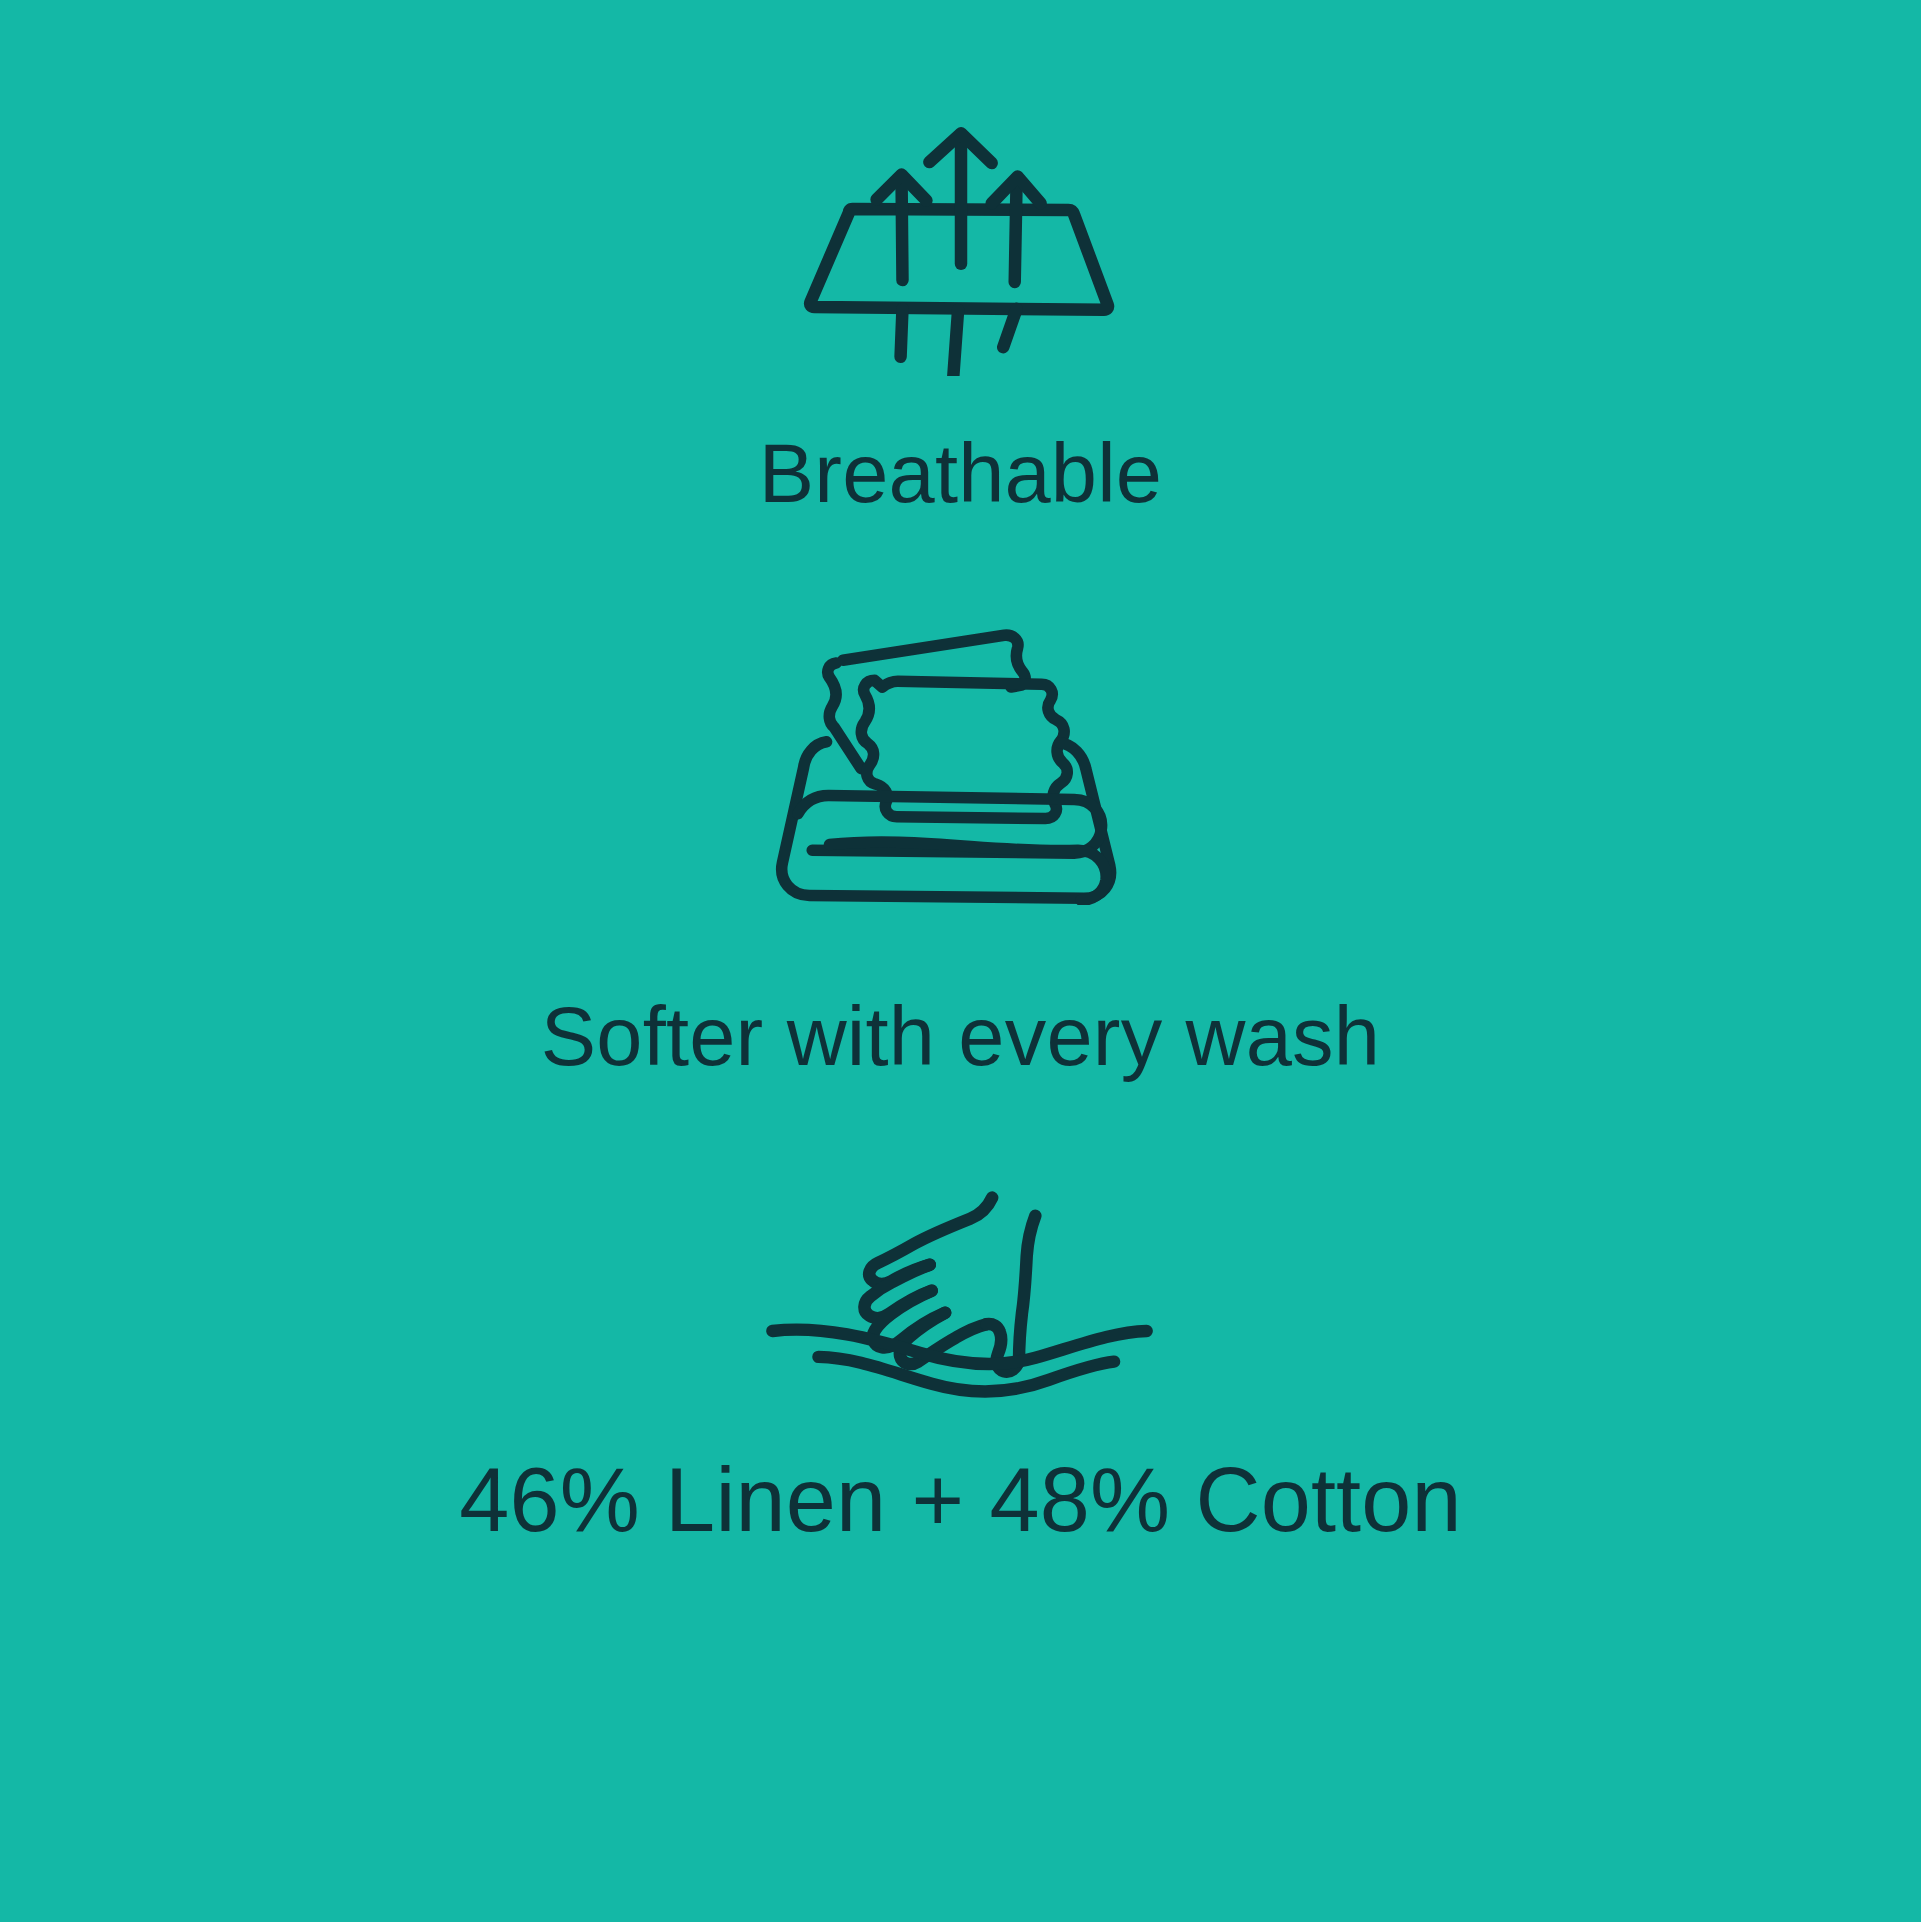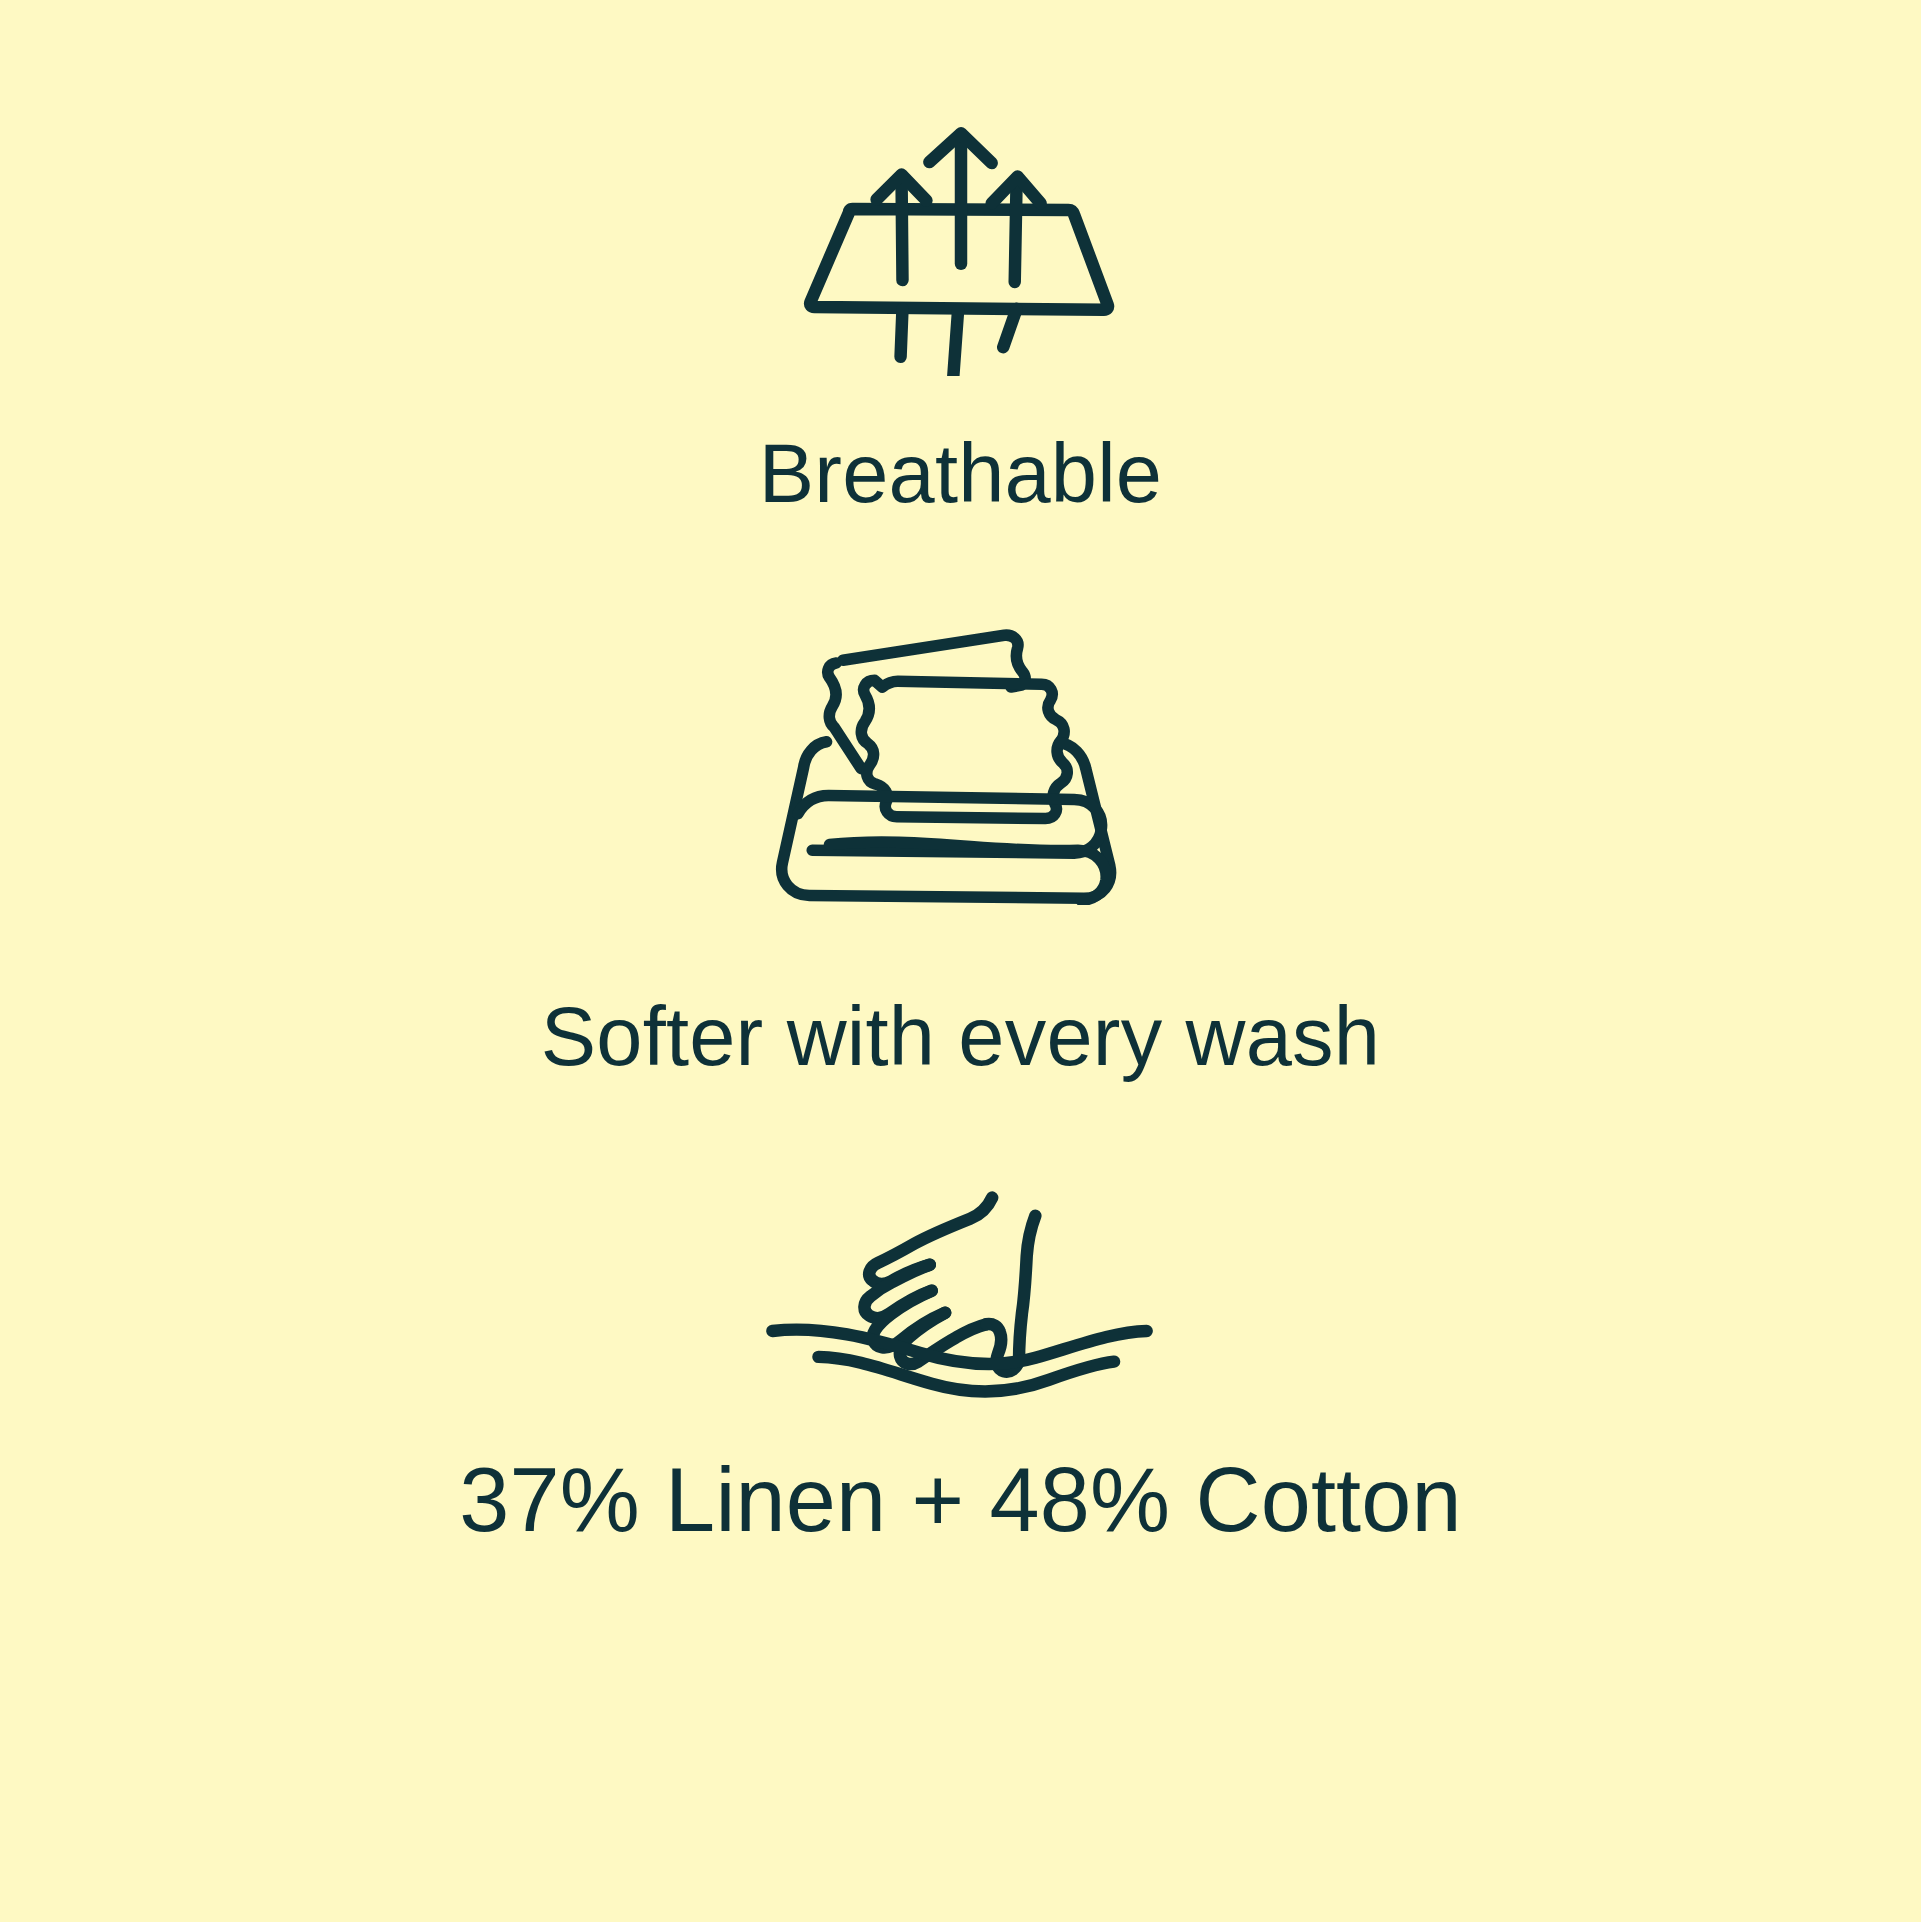"Breathable" #feature-panel { background: #fef9c3 -> #14b8a6 }
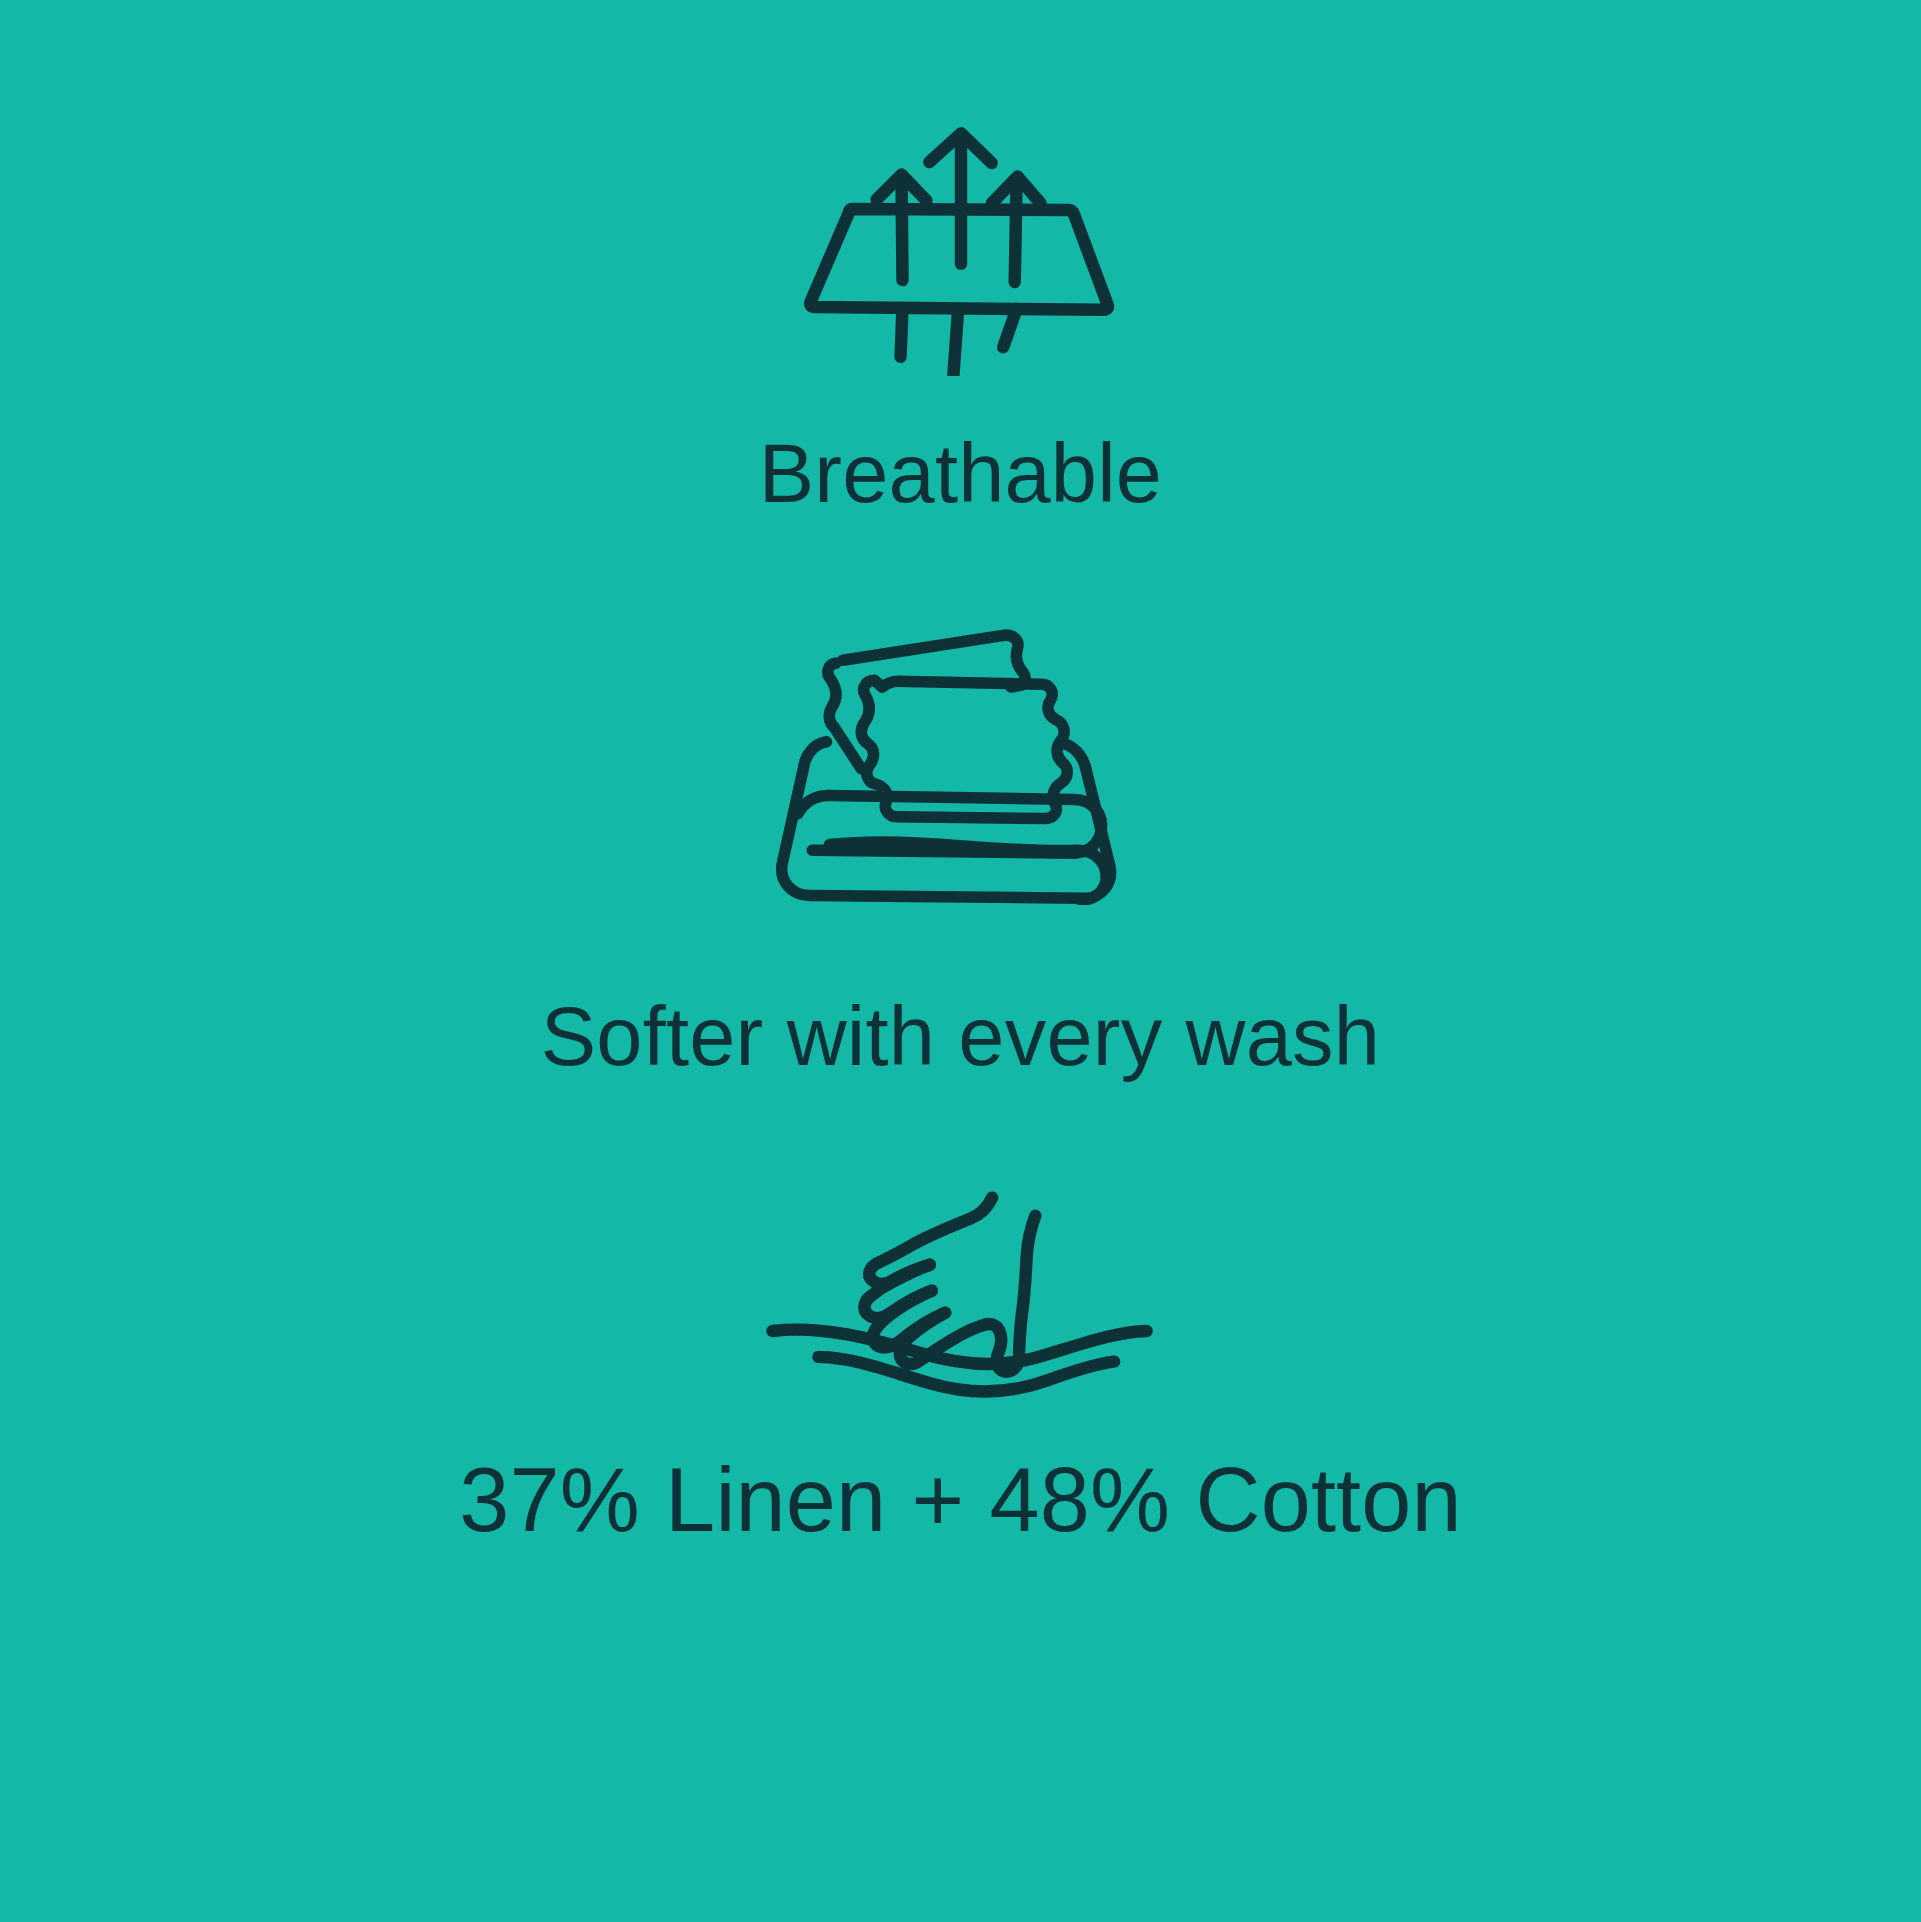"37% Linen + 48% Cotton" div.feature-caption { text: 37% -> 46% }
